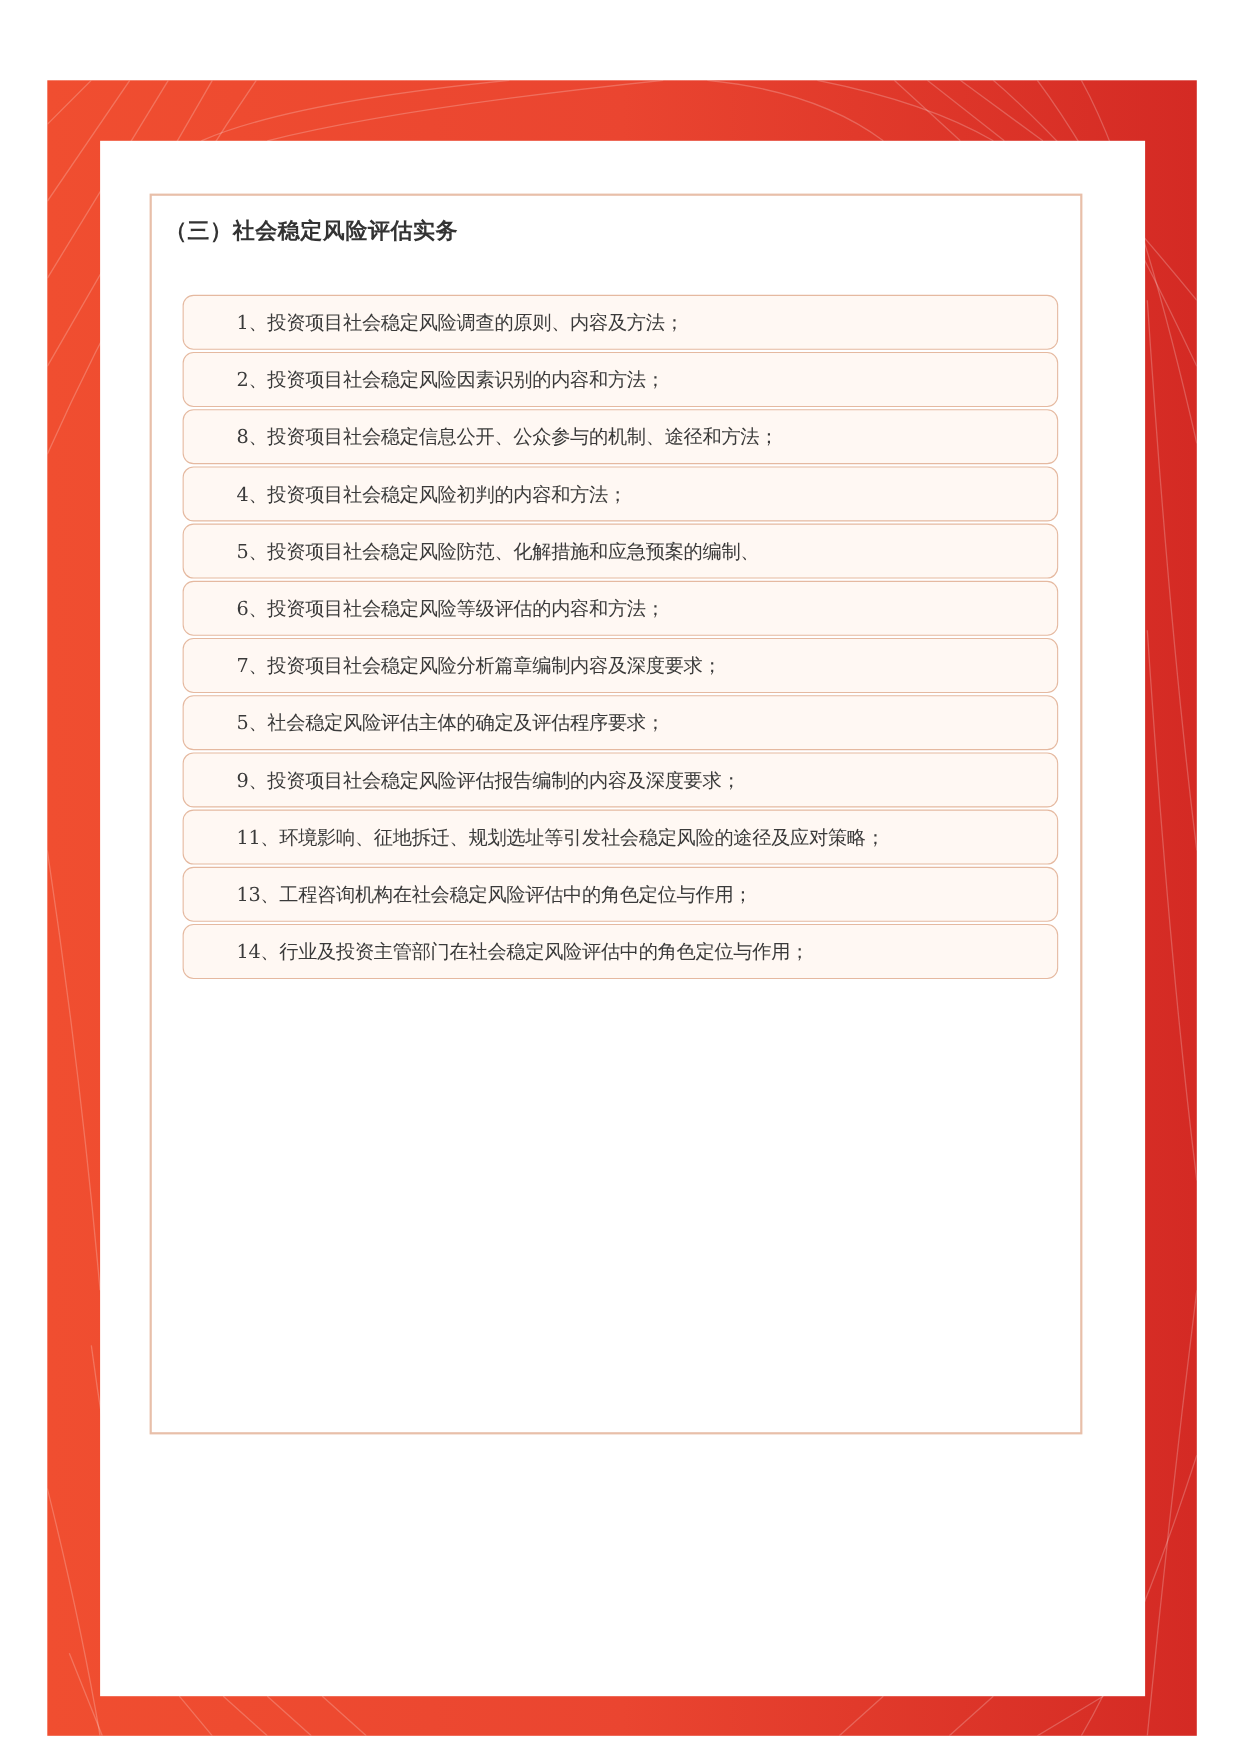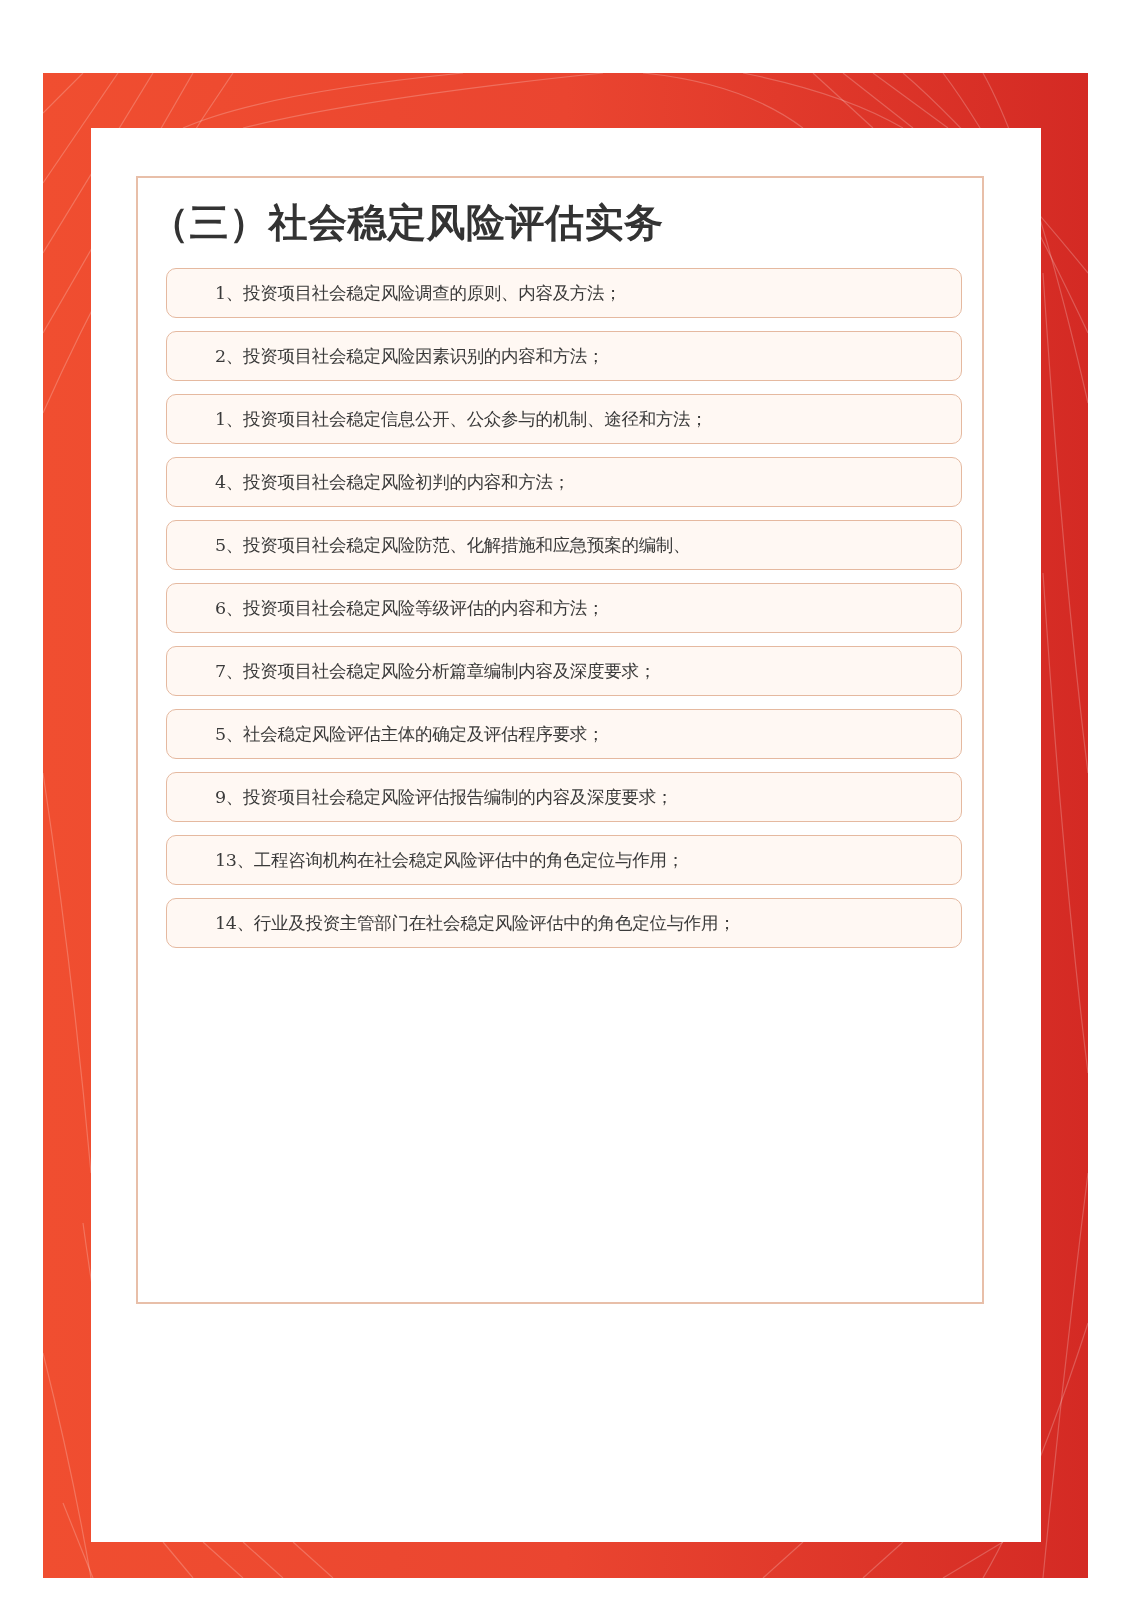"（三）社会稳定风险评估实务" .section-title { font-size: 39px -> 20px }
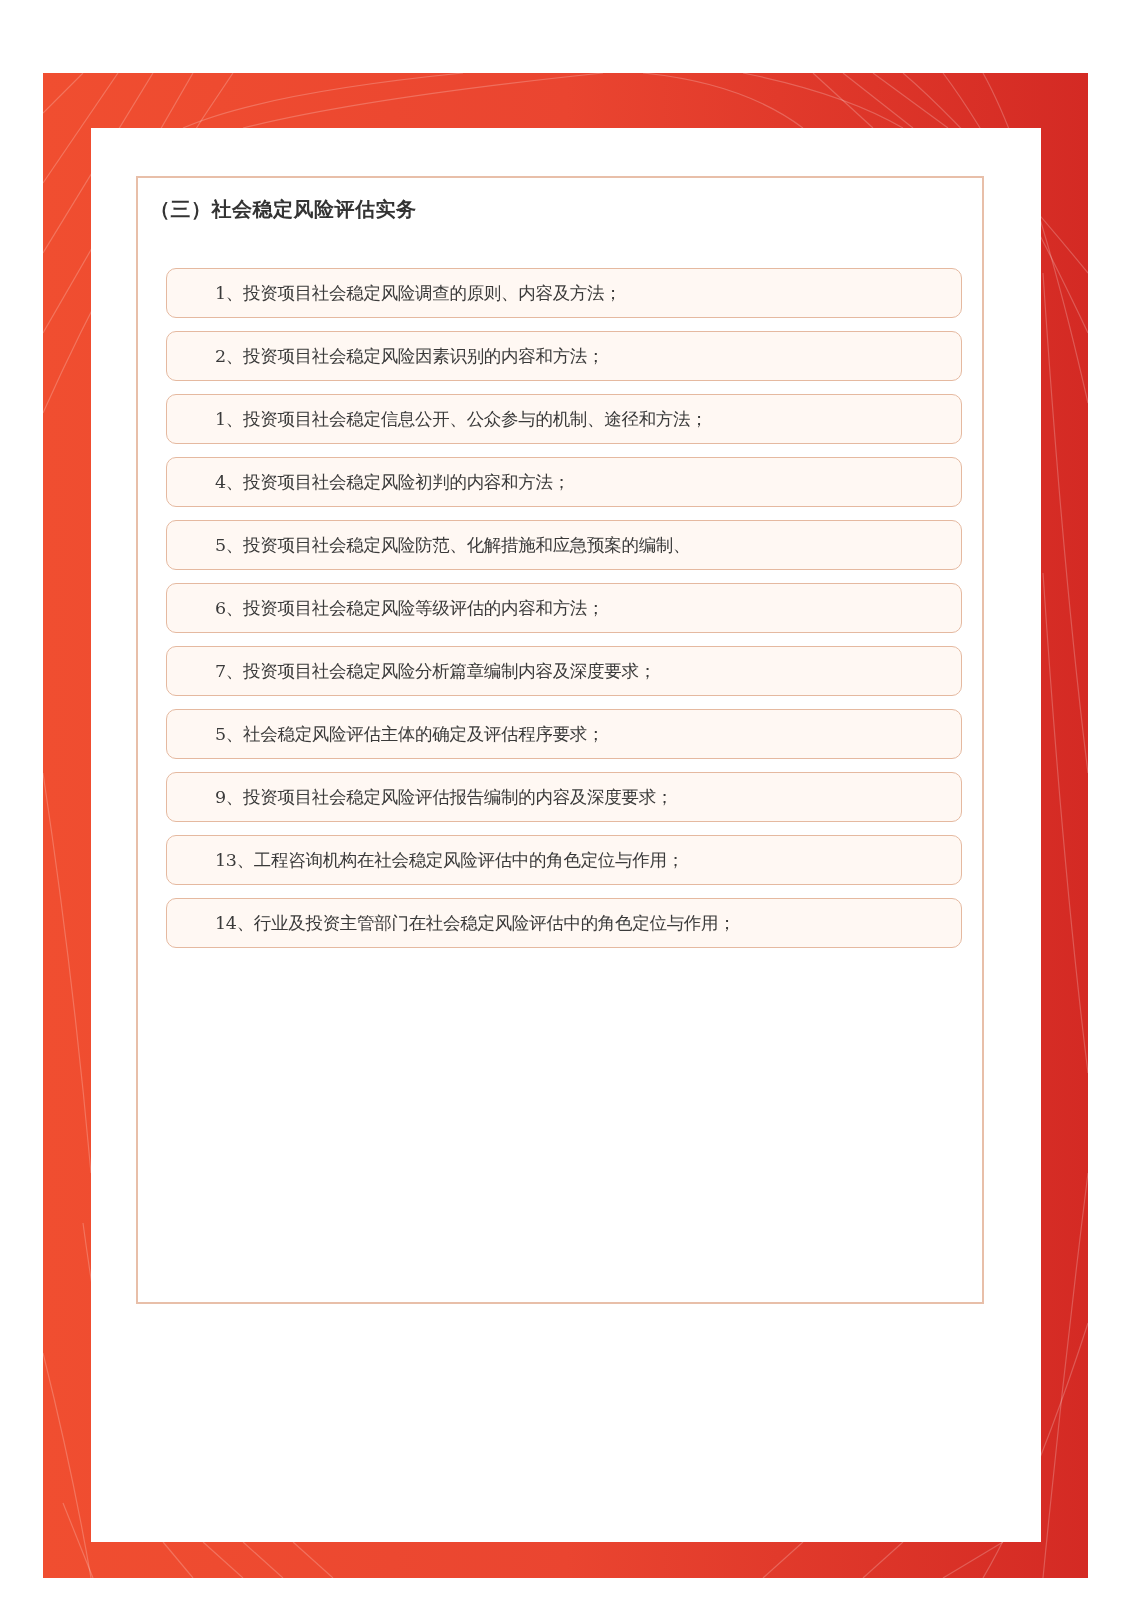"1、投资项目社会稳定风险调查的原则、内容及方法；" .item { margin-bottom: 13px -> 2px }
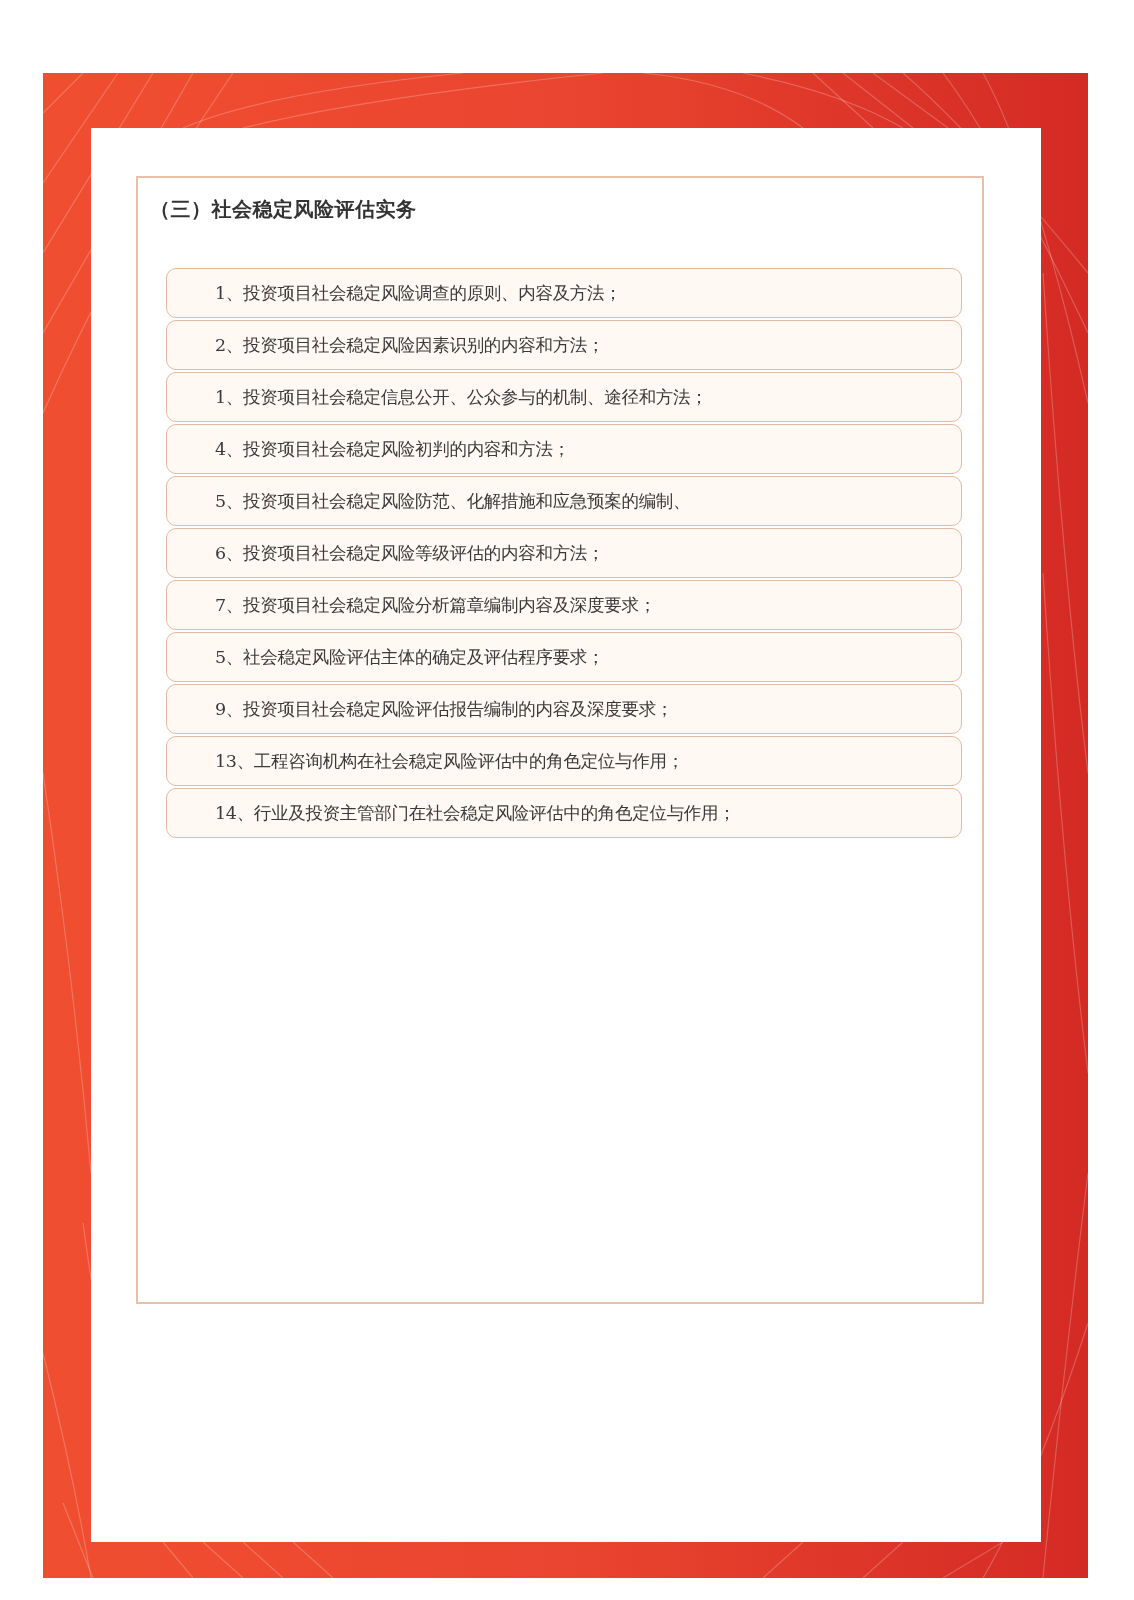"1、投资项目社会稳定信息公开、公众参与的机制、途径和方法；" div.item { text: 1 -> 8 }
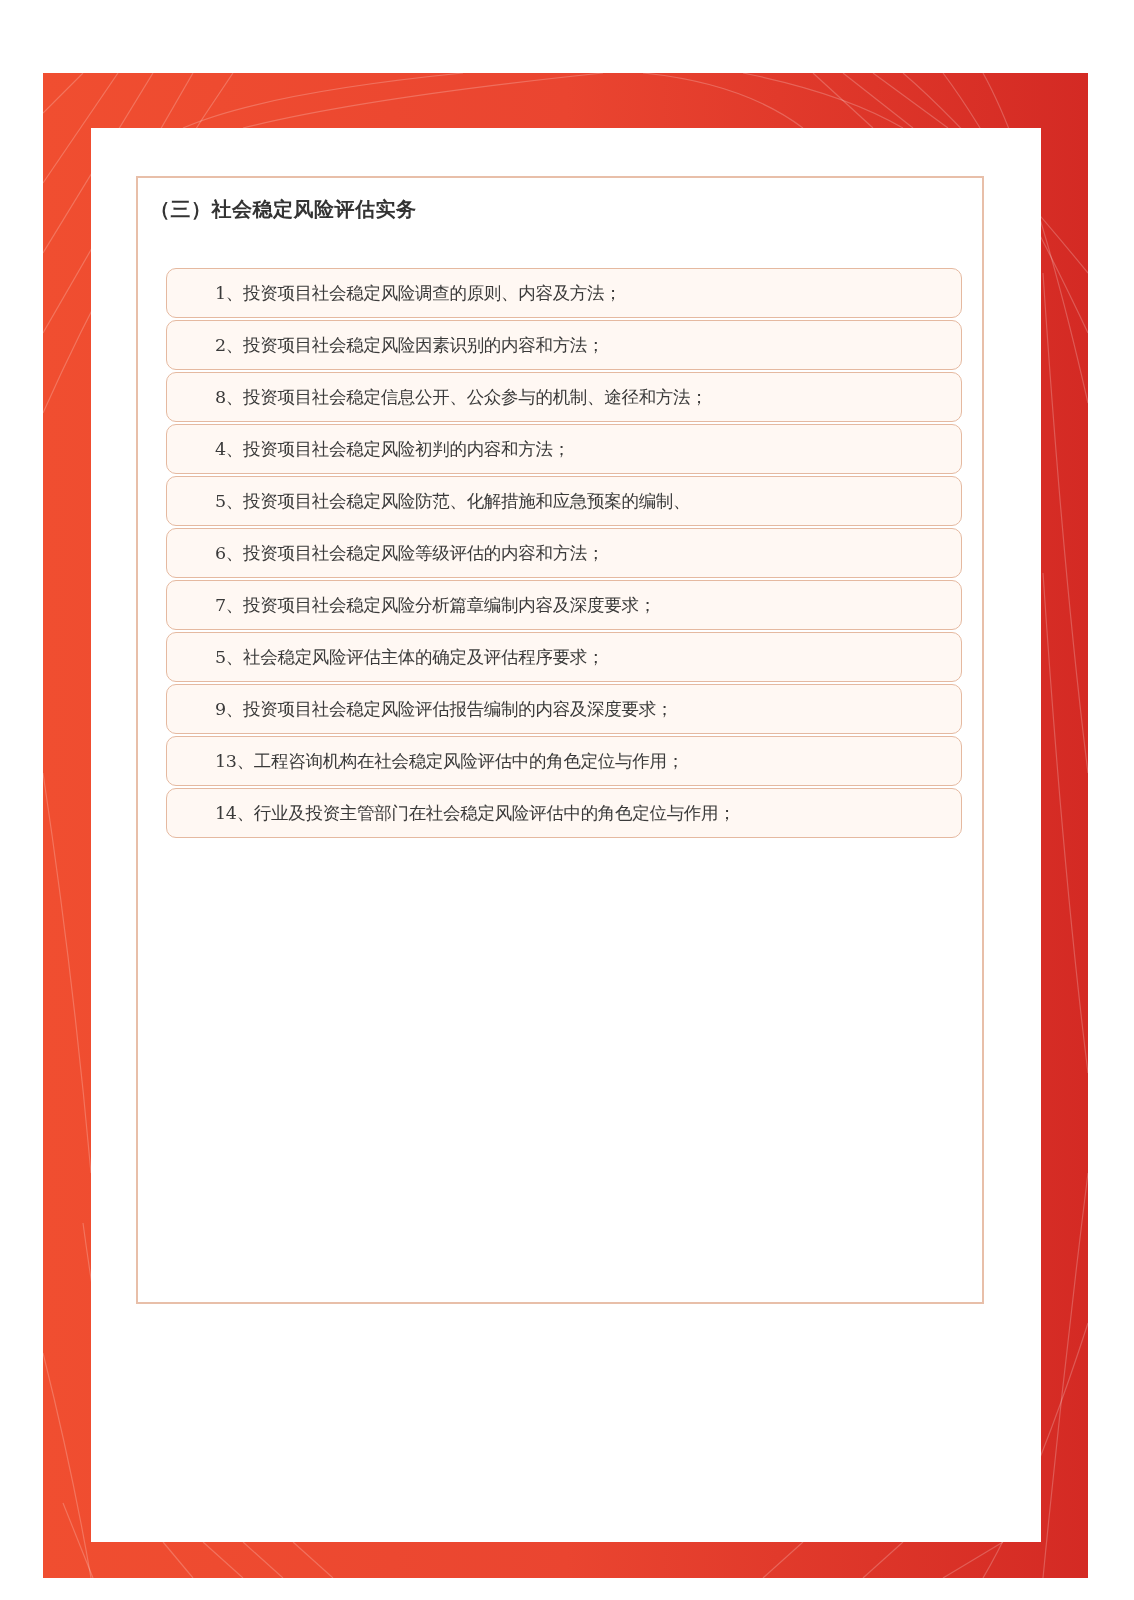"11、环境影响、征地拆迁、规划选址等引发社会稳定风险的途径及应对策略；" div.item { html: none -> <div>11、环境影响、征地拆迁、规划选址等引发社会稳定风险的途径及应对策略；</div> }
